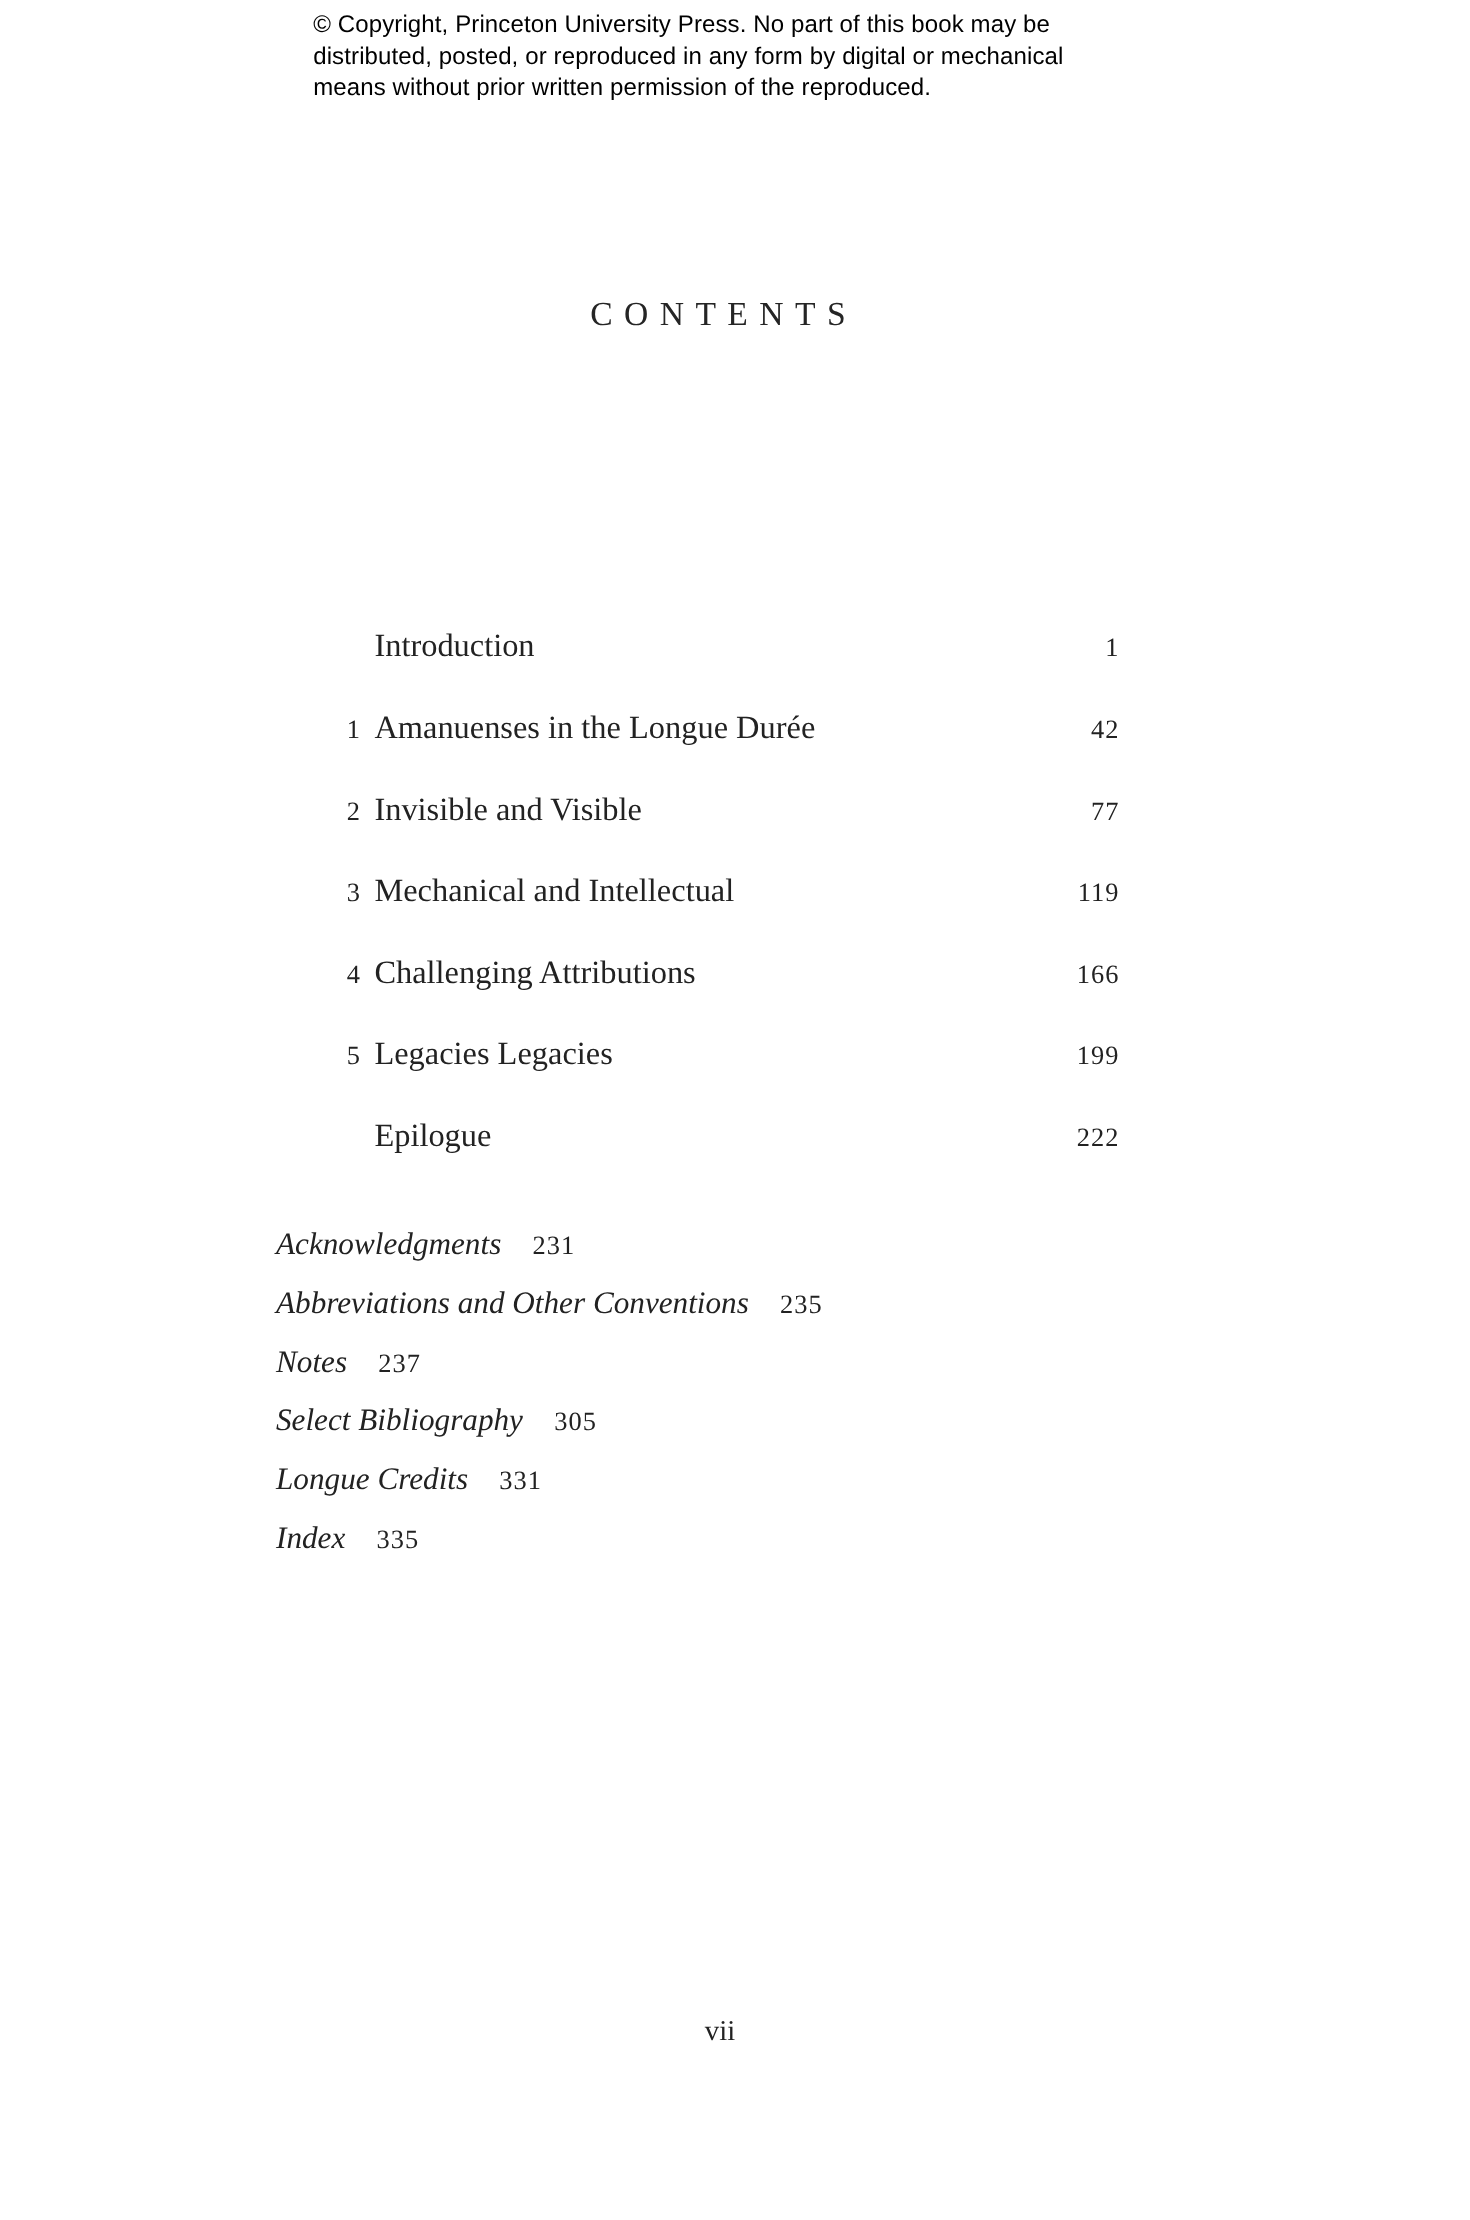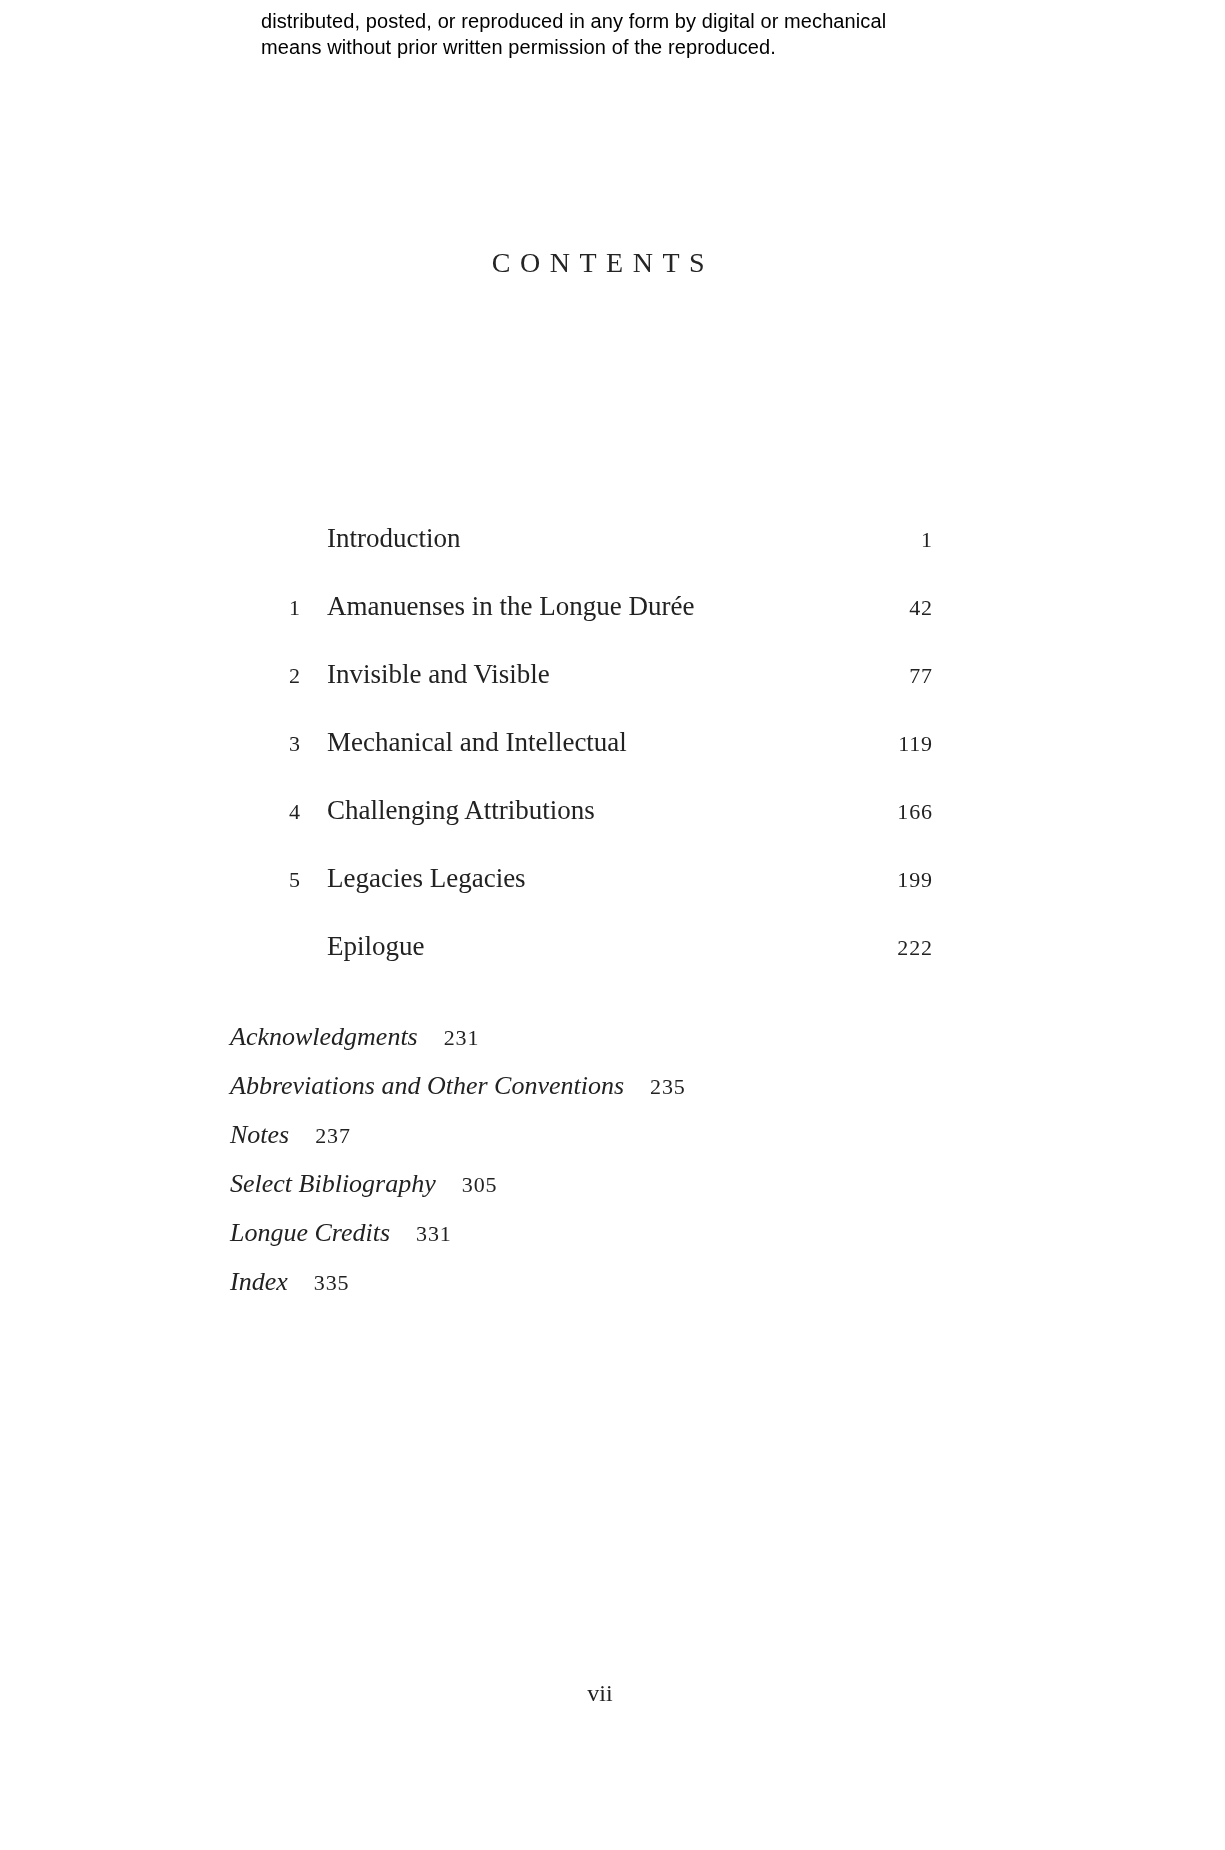"© Copyright, Princeton University Press." div { html: none -> <div>© Copyright, Princeton University Press. No part of this book may be</div> }
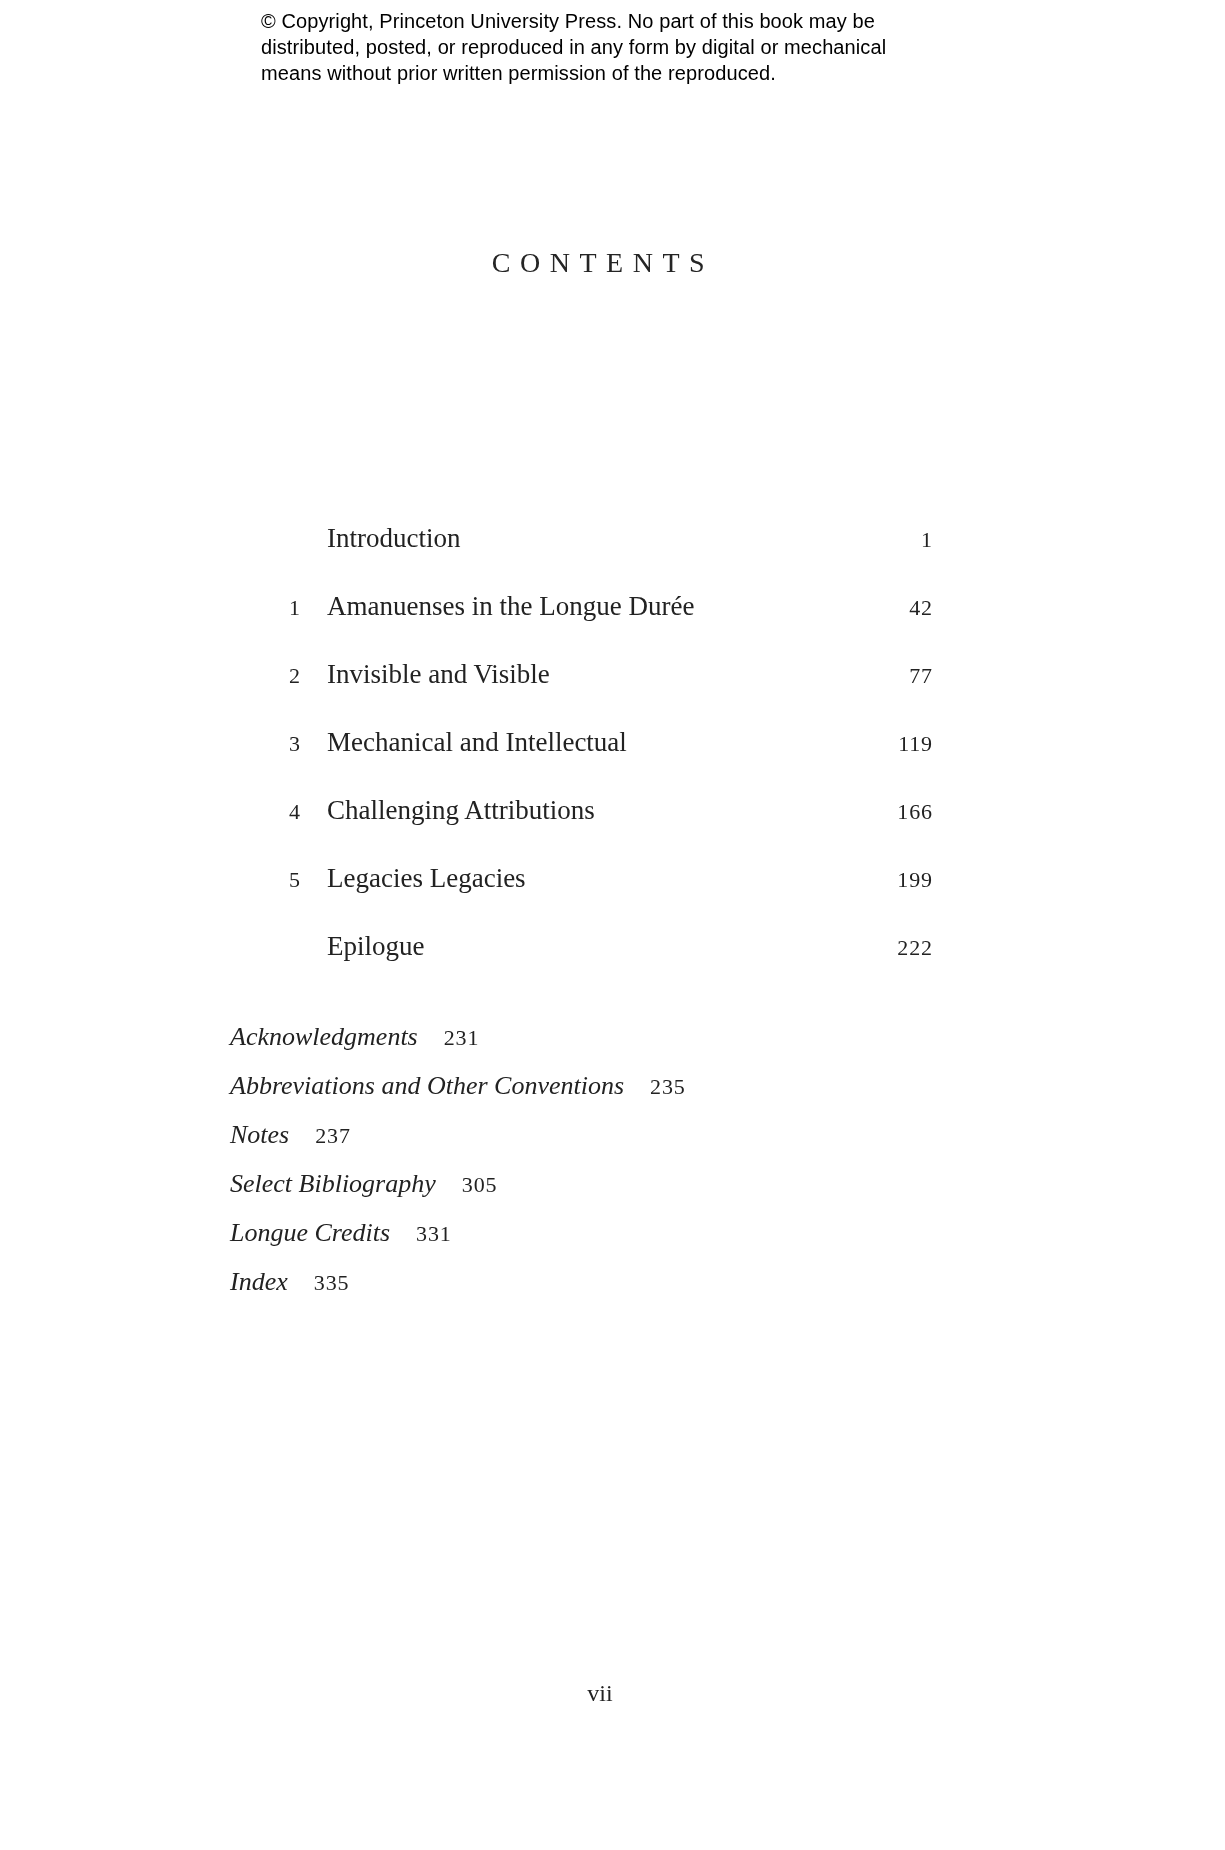"Introduction" .toc-title { margin-left: 27px -> 12px }
